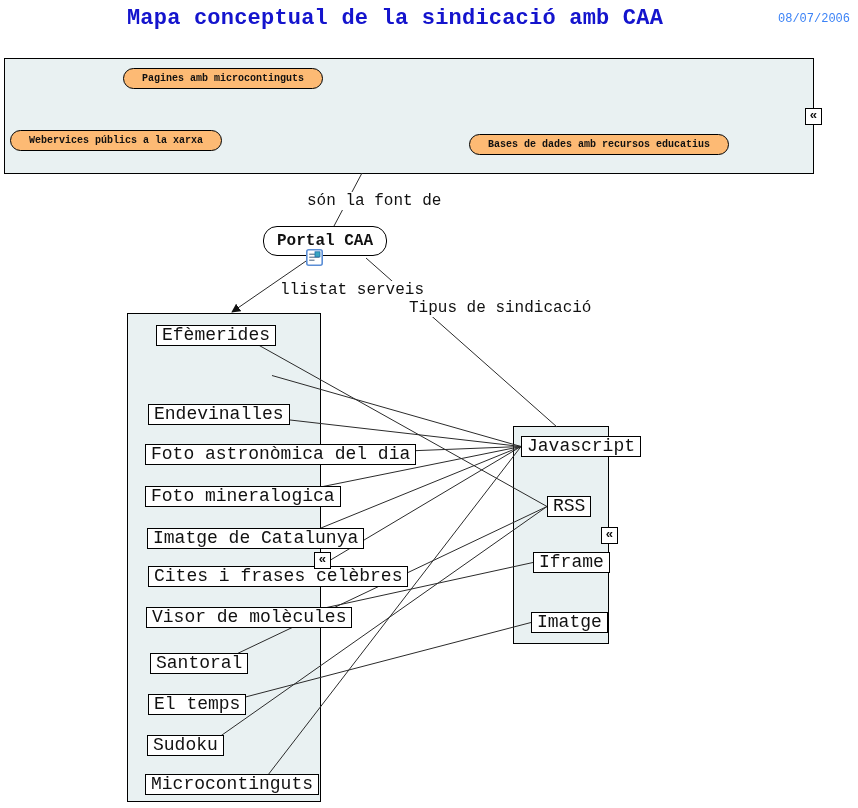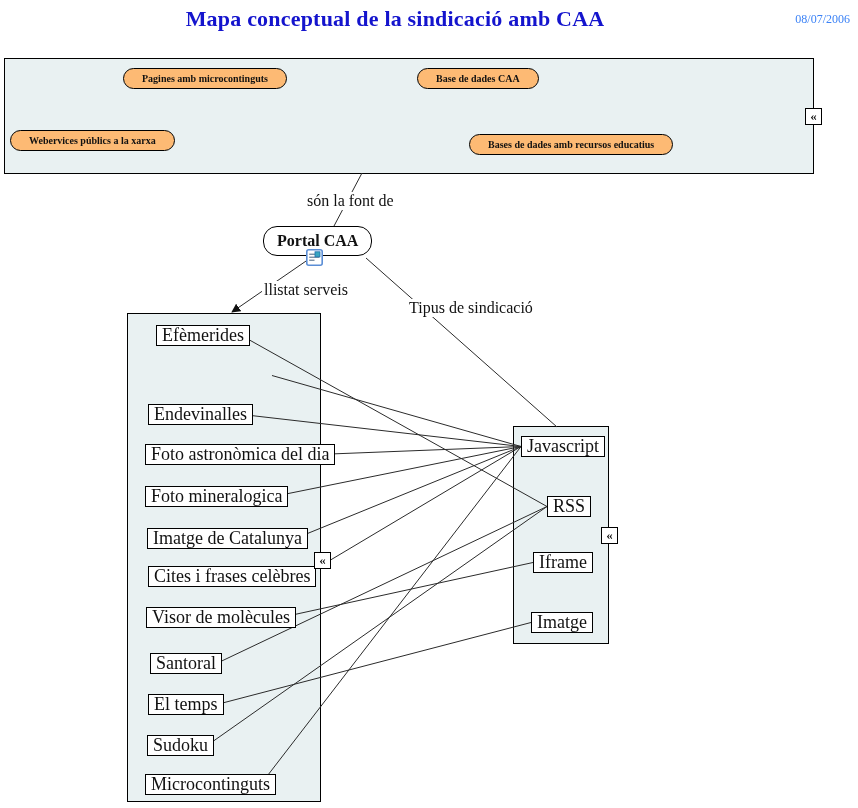"Mapa conceptual de la sindicació" .stage { font-family: Liberation Serif, serif -> Liberation Mono, monospace }
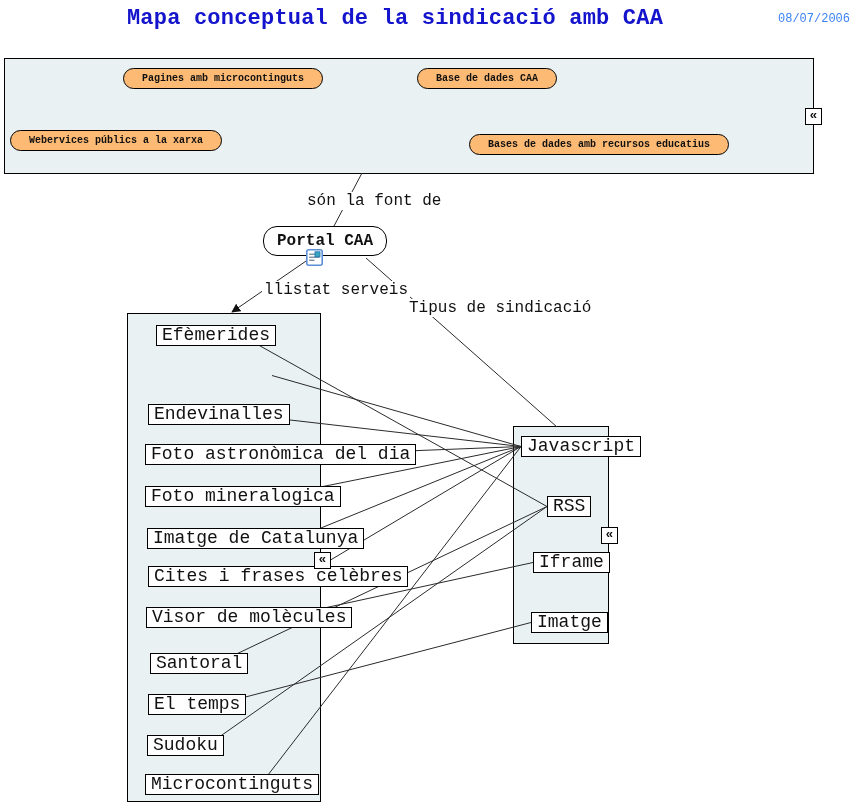"Base de dades CAA" div.rnode { html: <div>Base de dades CAA</div> -> none }
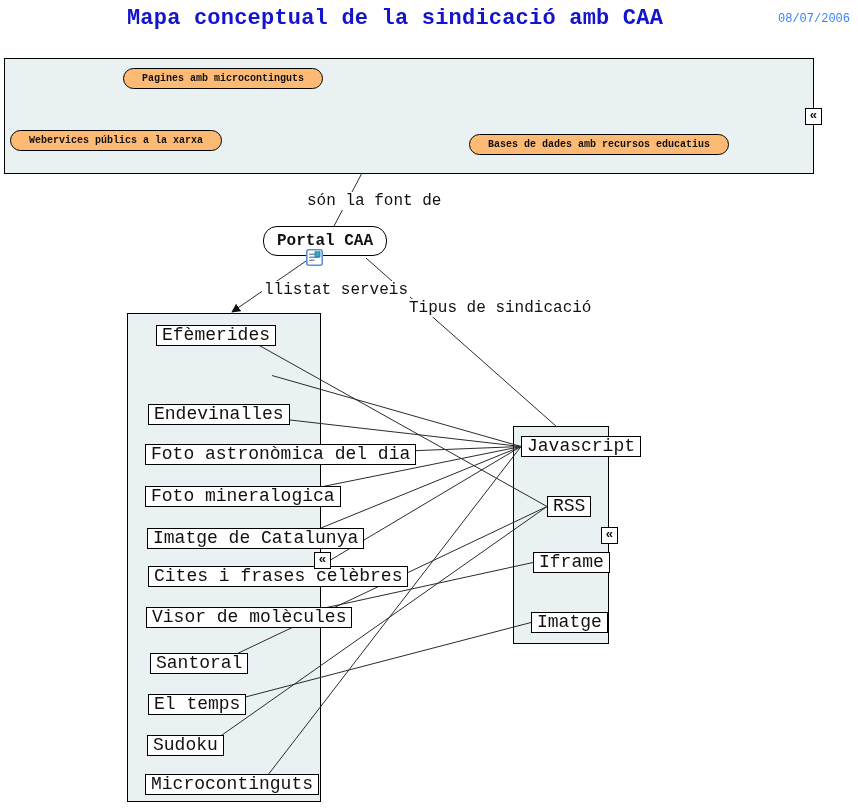"llistat serveis" div.edge-label { left: 262px -> 278px }
